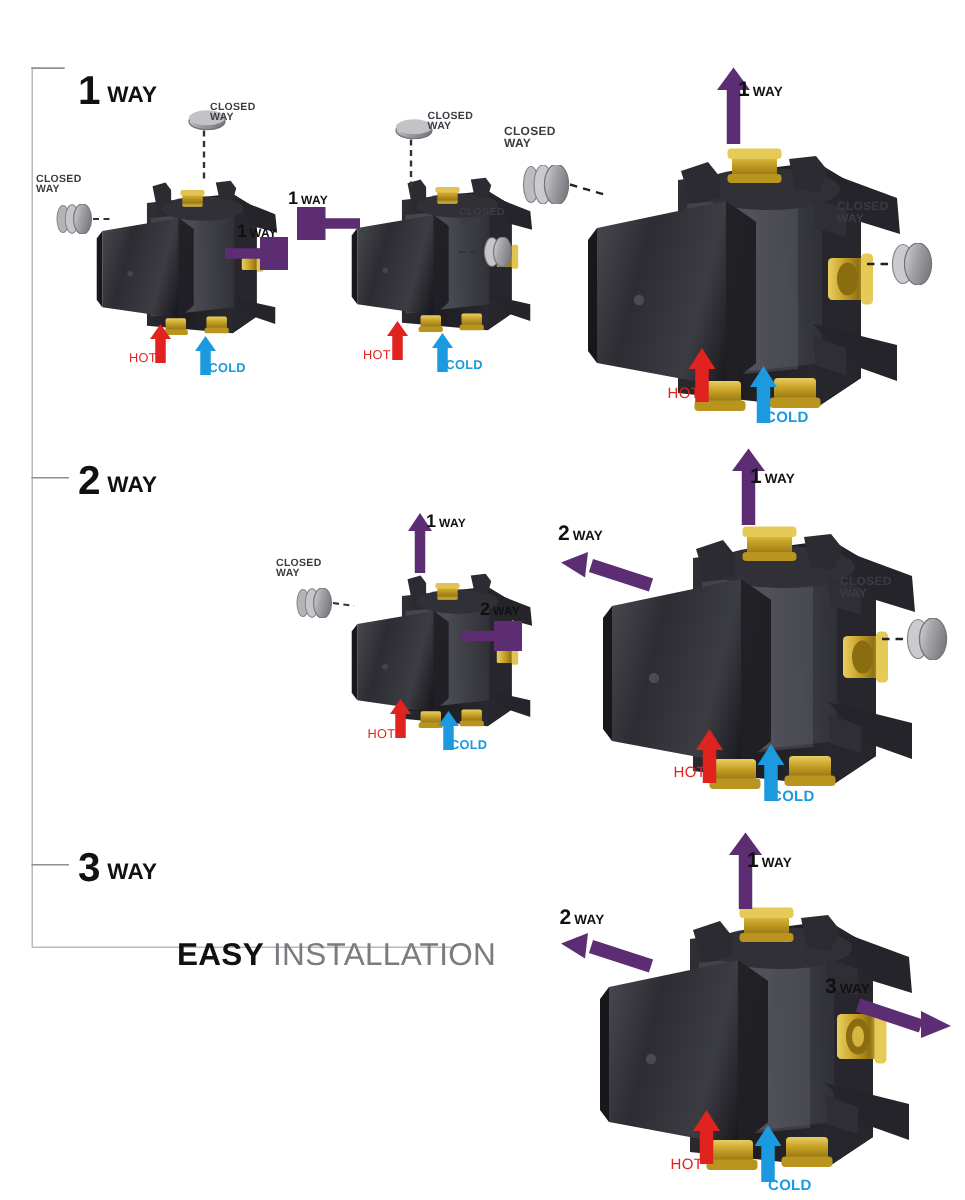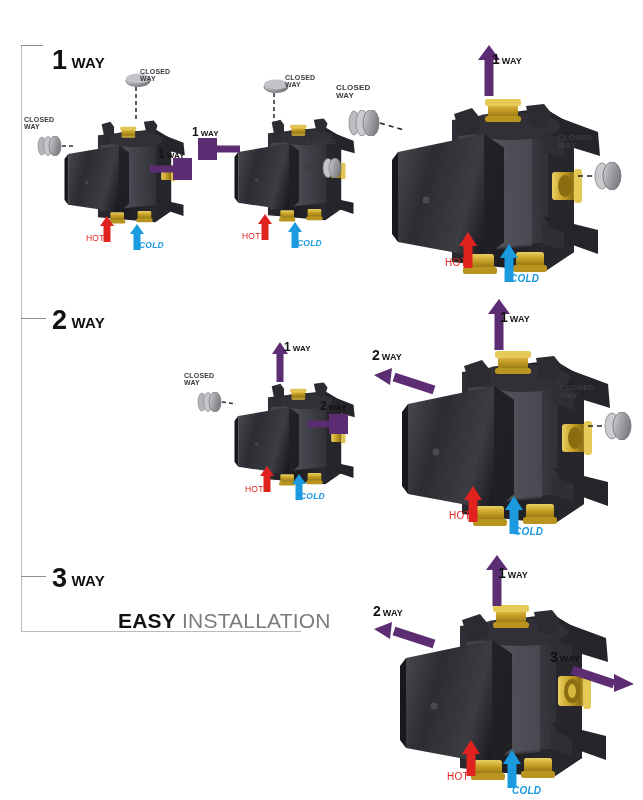"COLD" .lbl.cold { font-style: italic -> none }
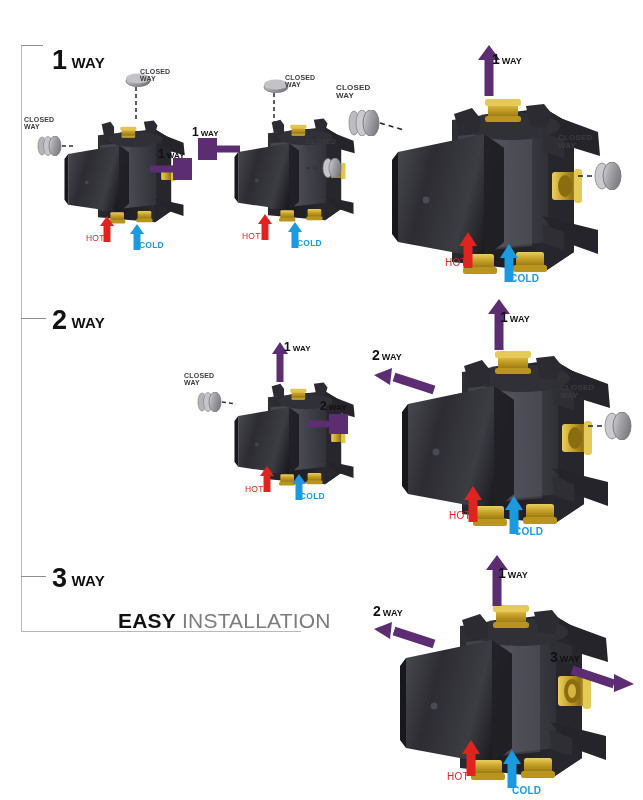"EASY INSTALLATION" .easy { margin-top: none -> 16px }
